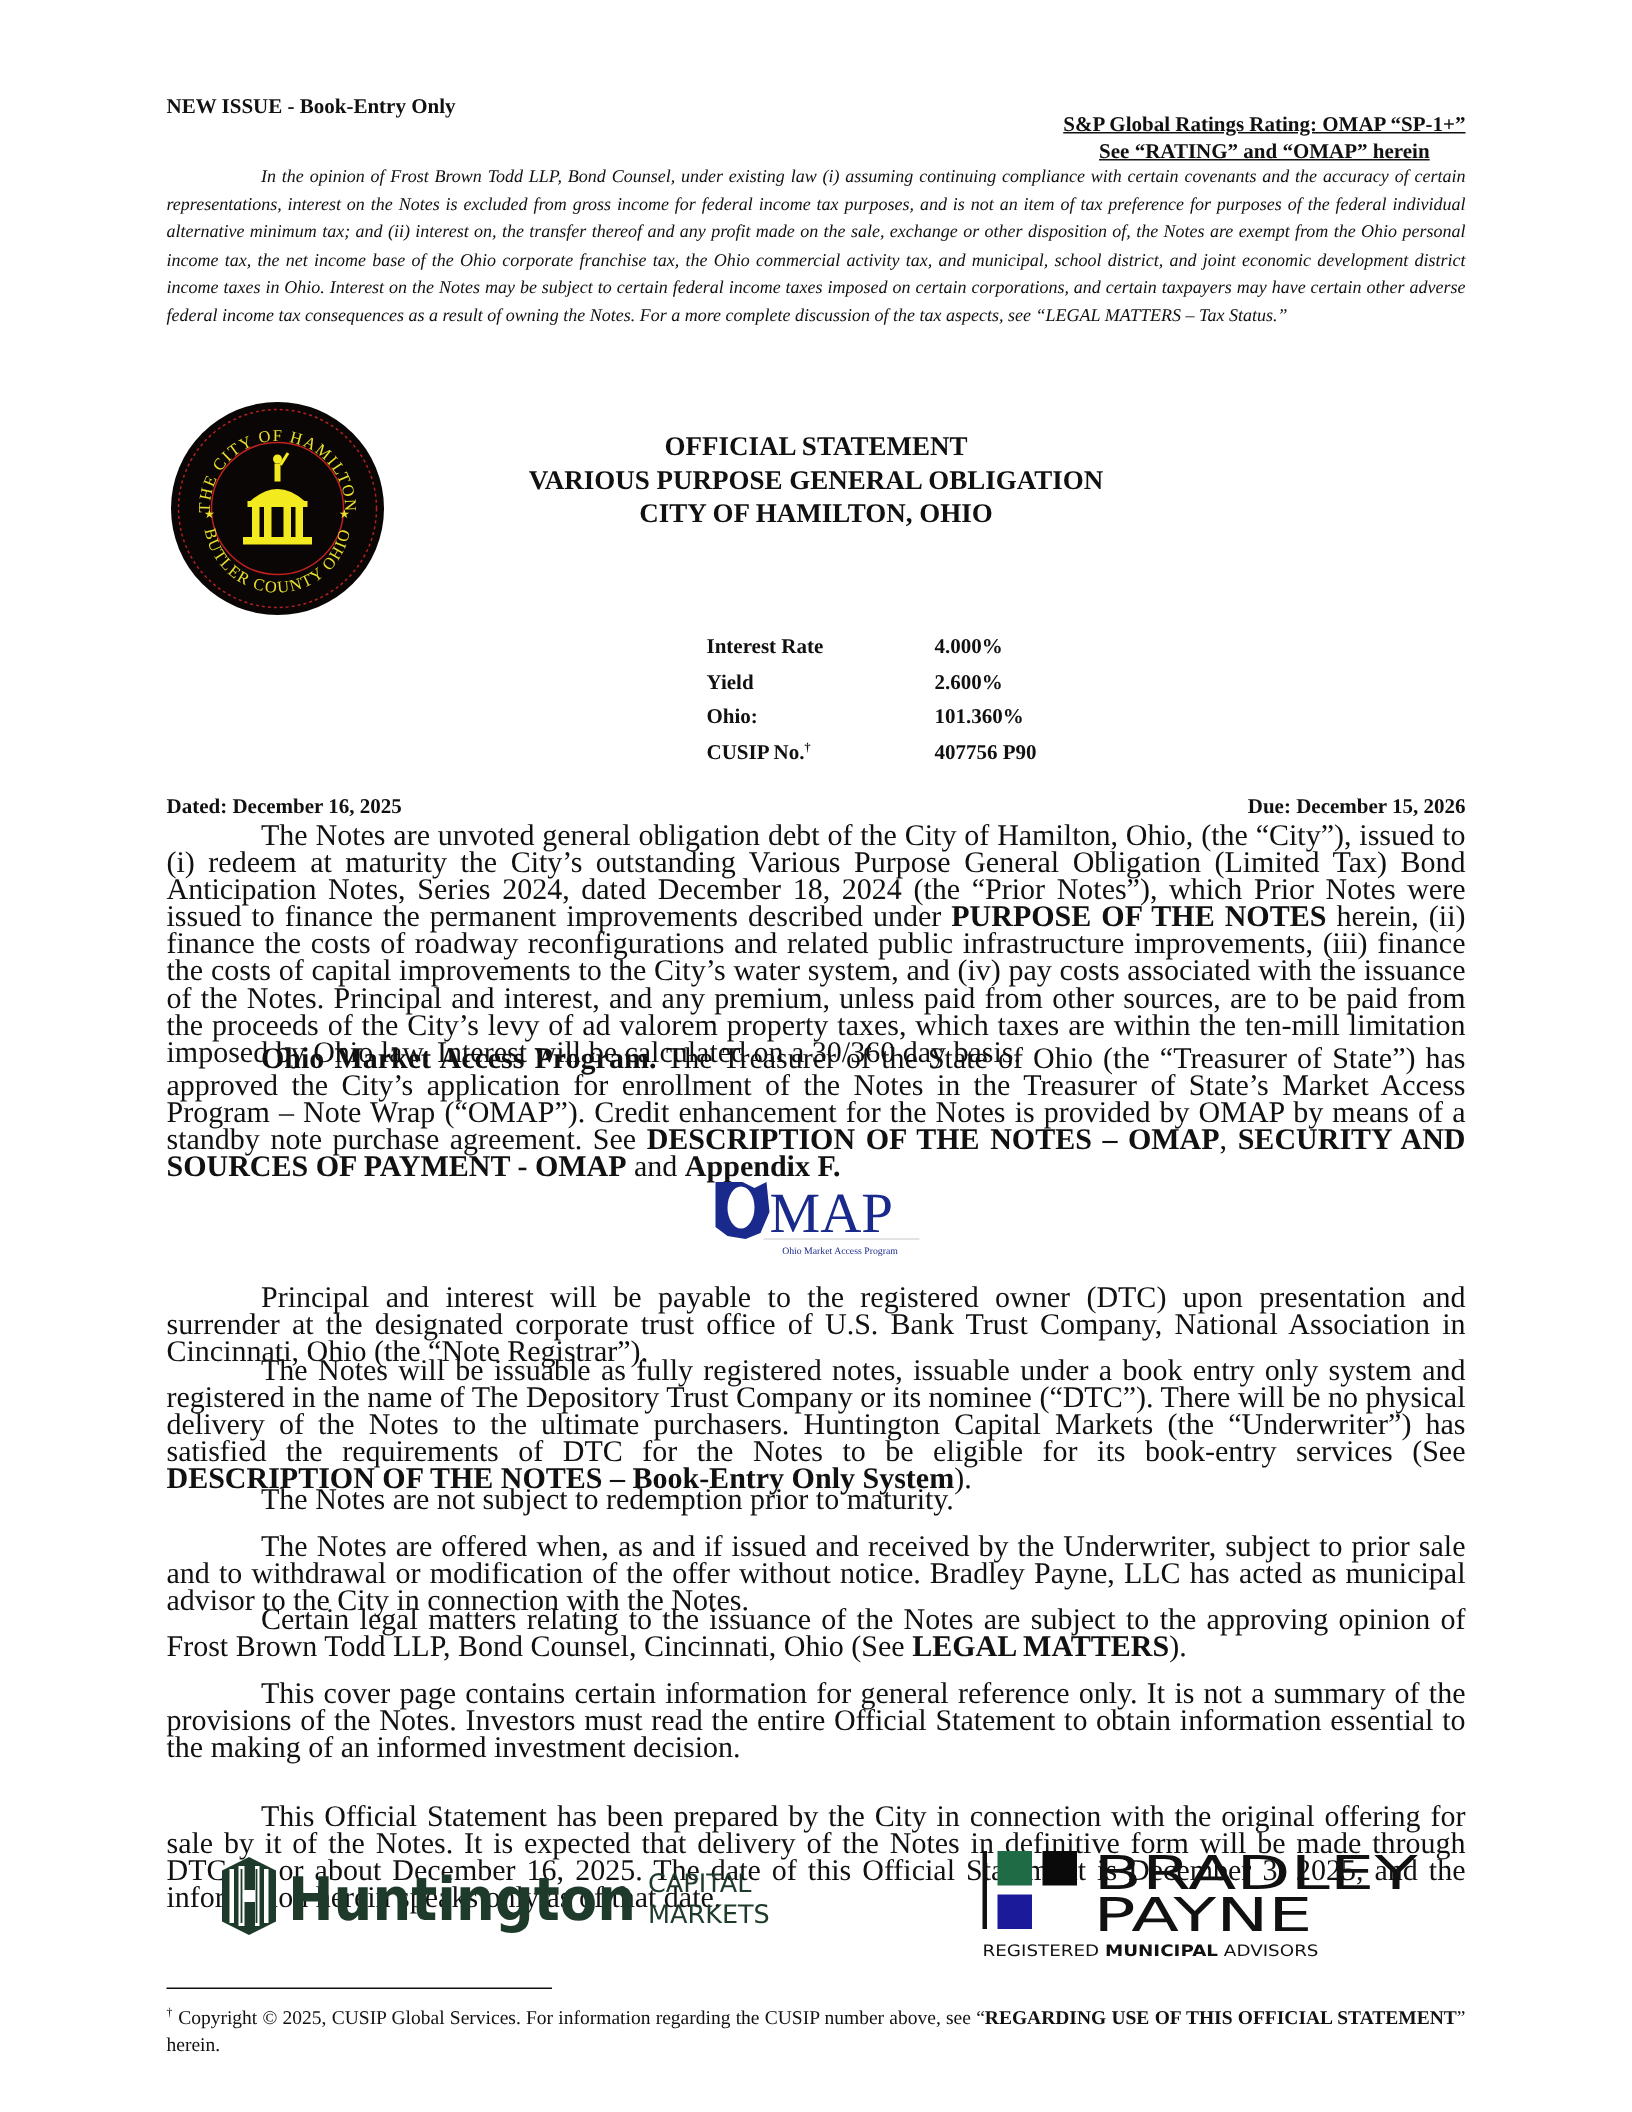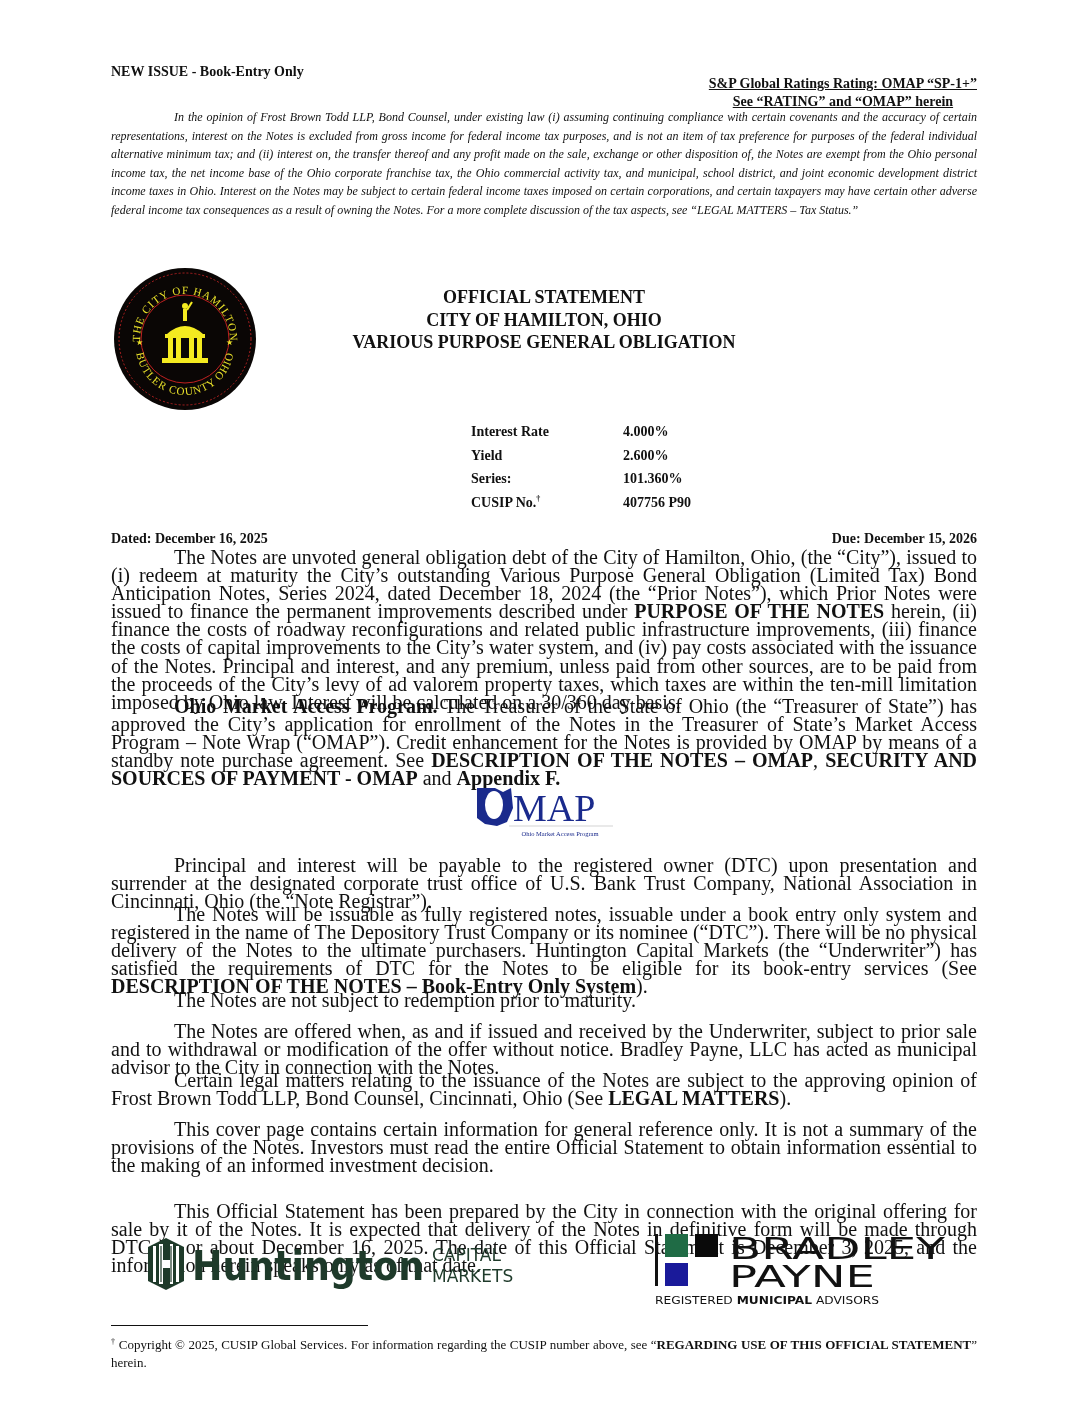"CITY OF HAMILTON, OHIO" div { order: before "VARIOUS PURPOSE GENERAL OBLIGATION" -> after "VARIOUS PURPOSE GENERAL OBLIGATION" }
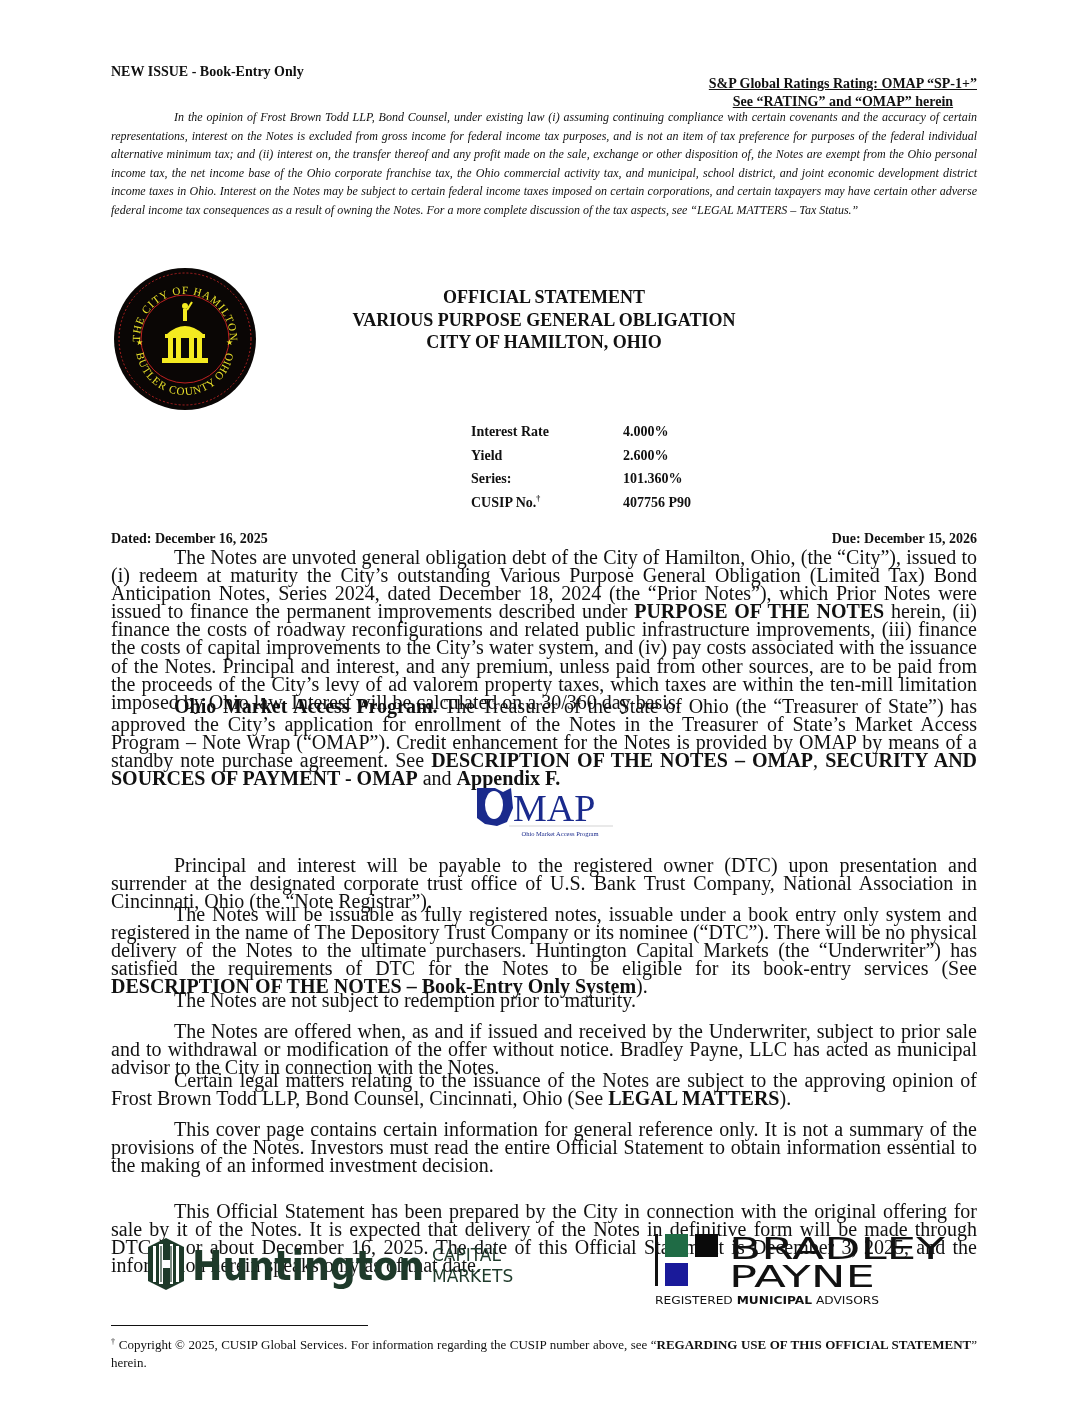"Series:" span.terms-label { text: Series -> Ohio }
